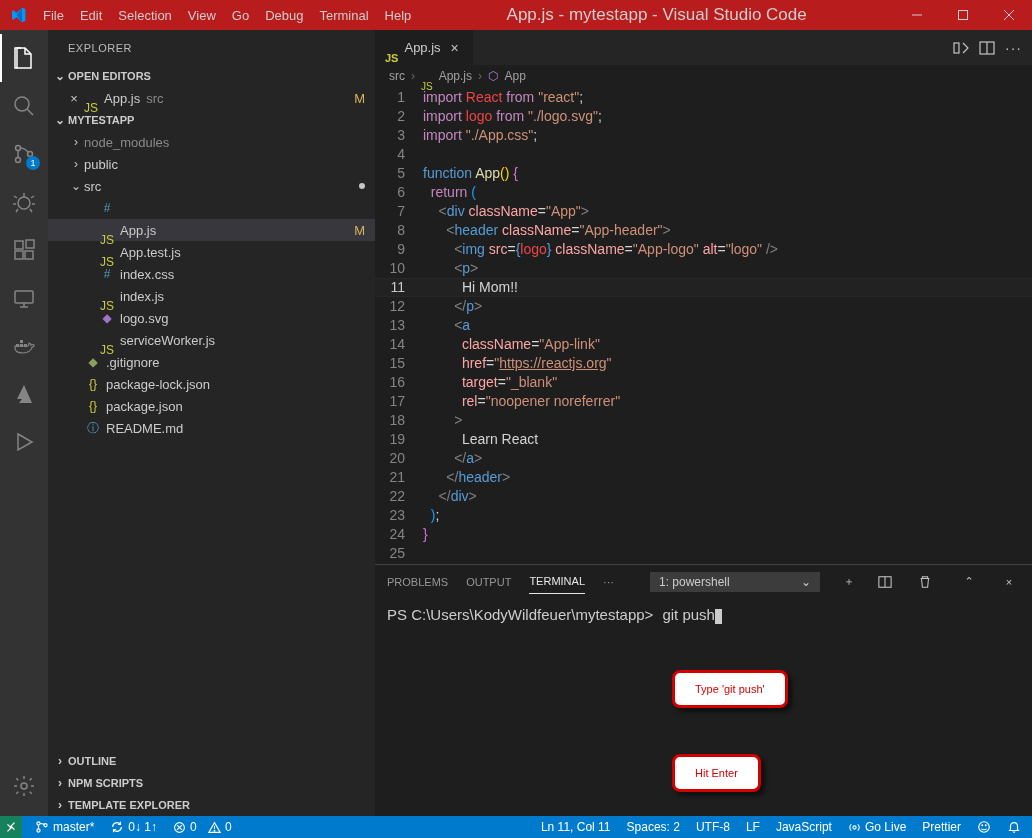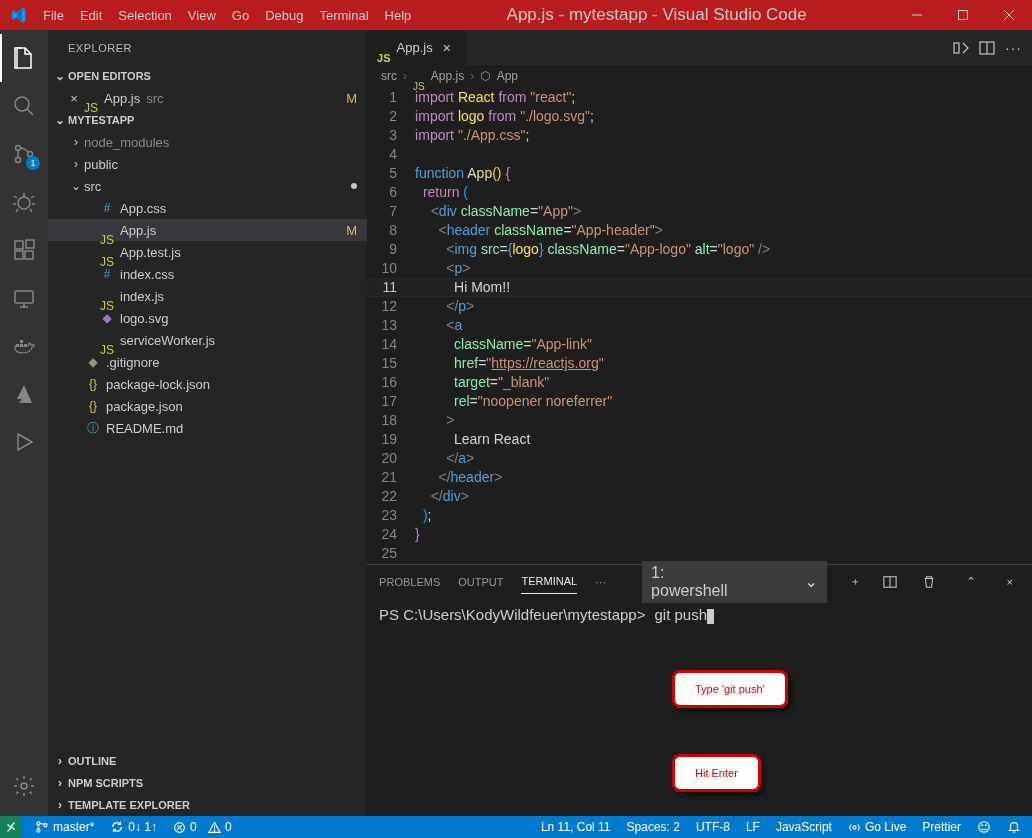"React" .id { color: #fde047 -> #ef4444 }
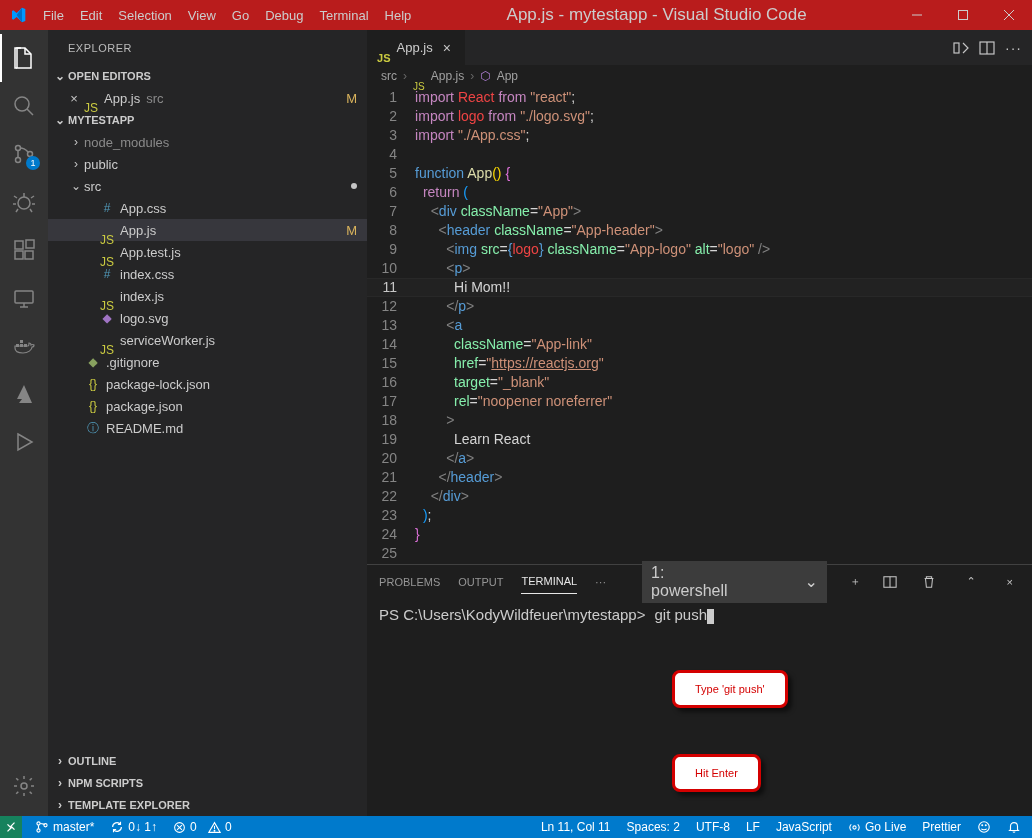"App.css" span.lbl { html: <span>App.css</span> -> none }
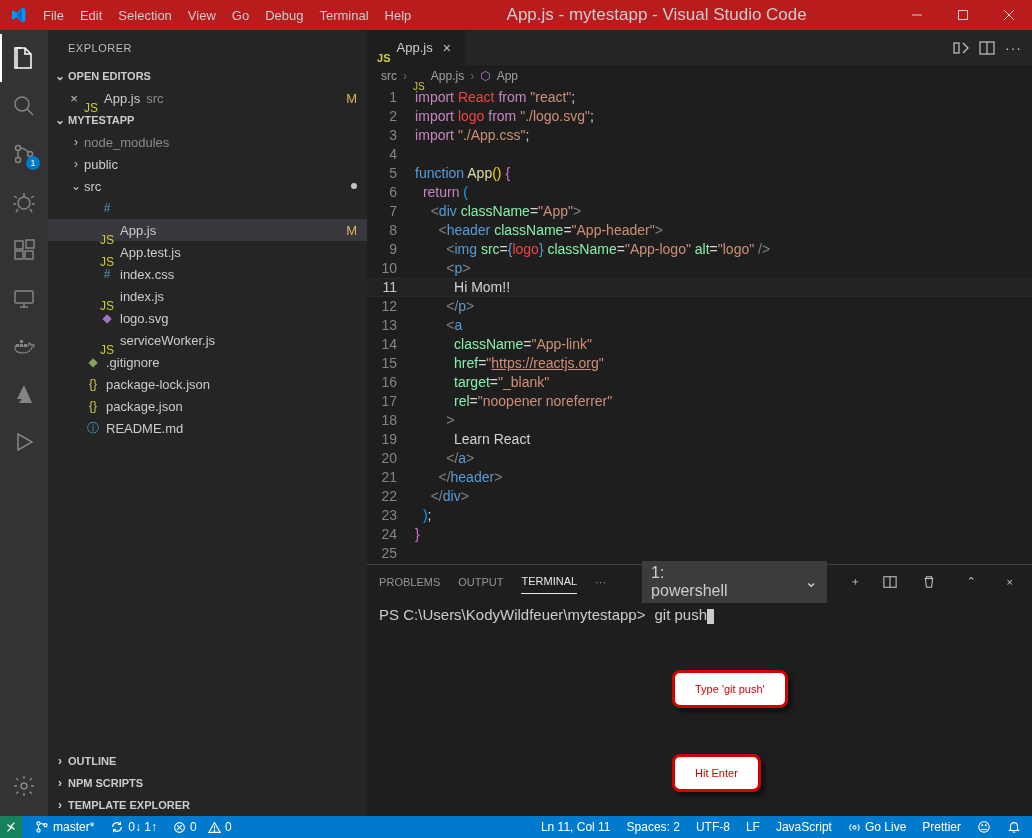"className" .attr { color: #86efac -> #fca5a5 }
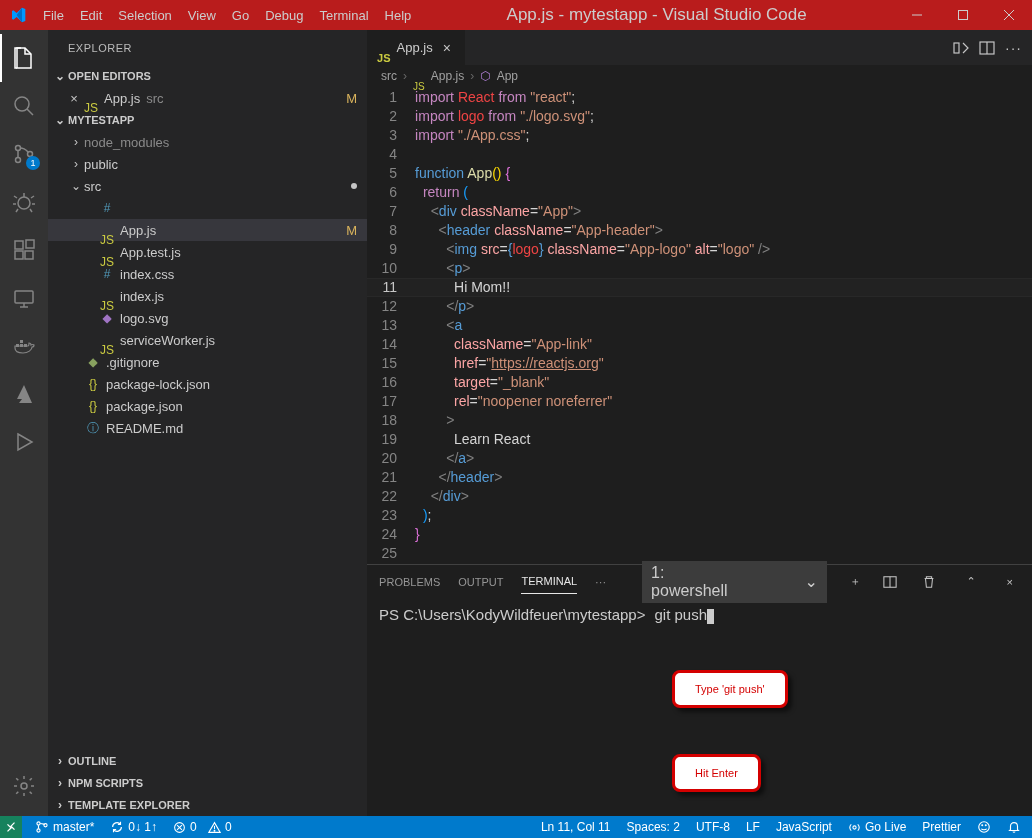"1: powershell" .panel .pdropdown { font-size: 16px -> 12px }
